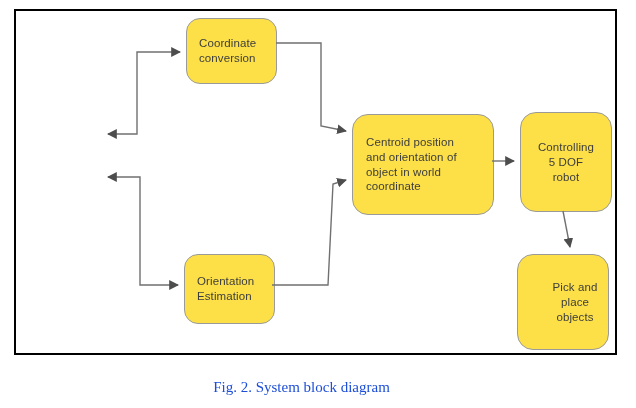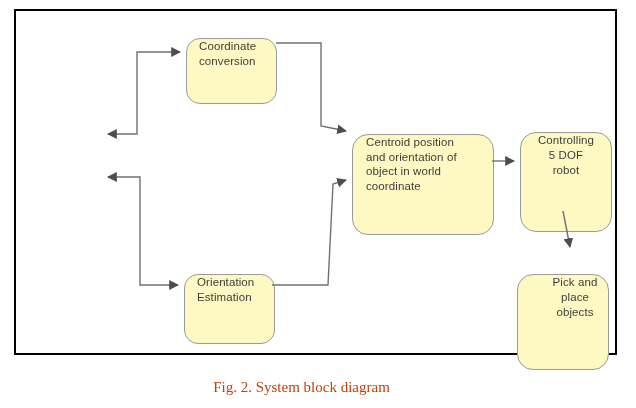"Coordinate" .box { align-items: flex-start -> center; background: #fef9c3 -> #fde047; margin-top: 20px -> none }
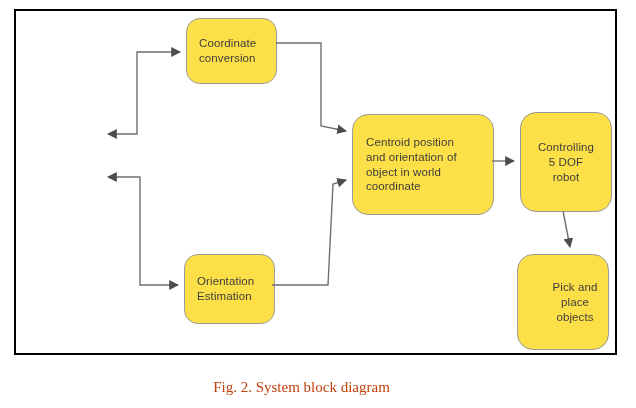"Fig. 2. System block diagram" #caption { color: #c2410c -> #1d4ed8 }
